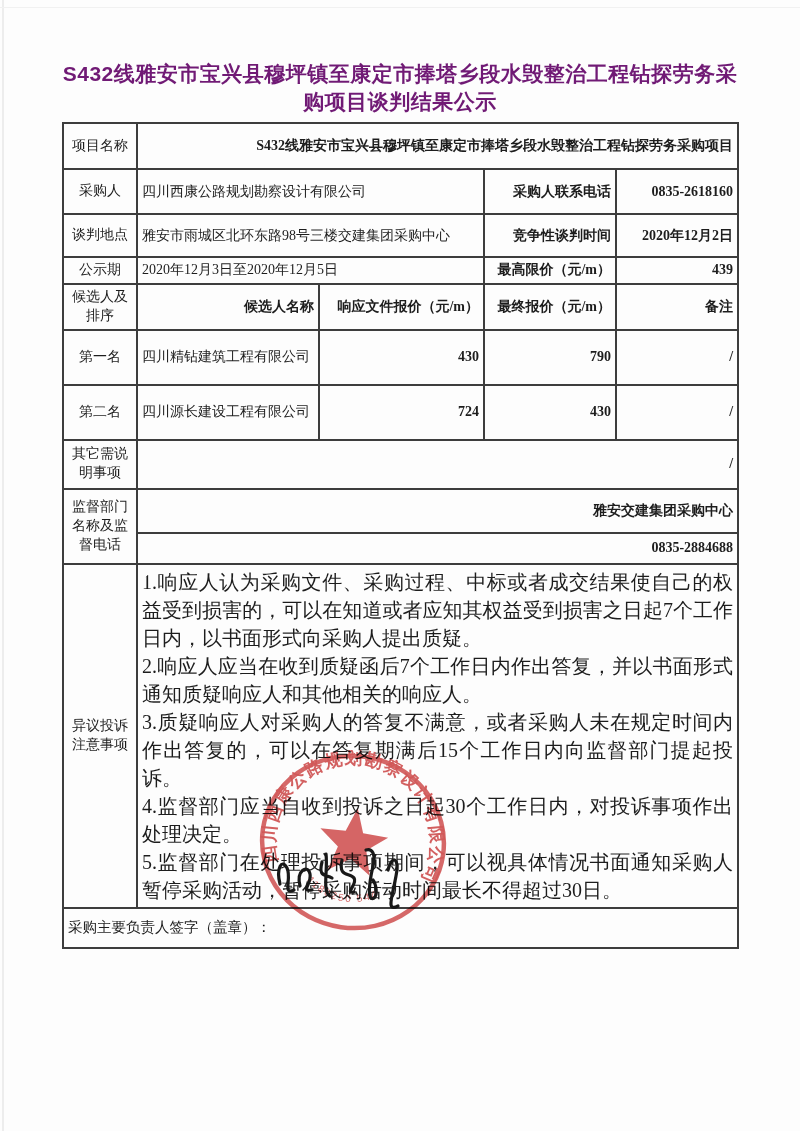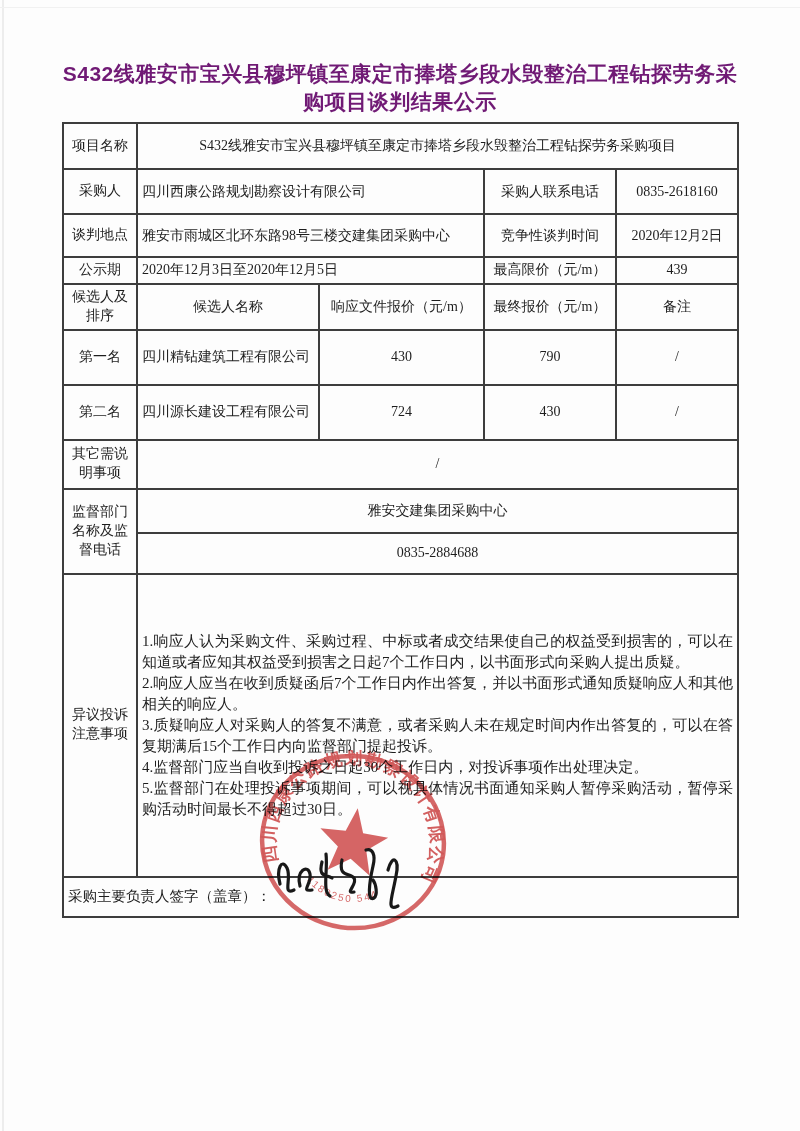"S432线雅安市宝兴县穆坪镇至康定市捧塔乡段水毁整治工程钻探劳务采购项目" td.c { font-weight: none -> bold; text-align: center -> right }
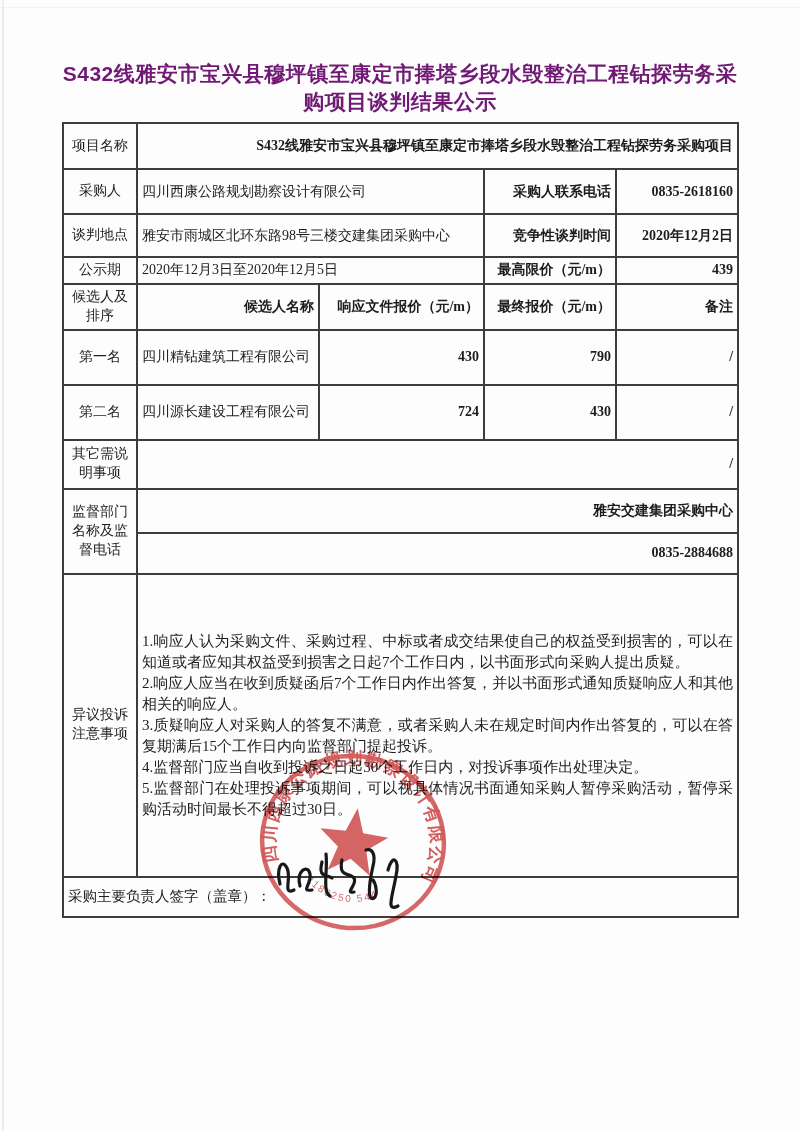"0835-2884688" tr { height: 41px -> 31px }
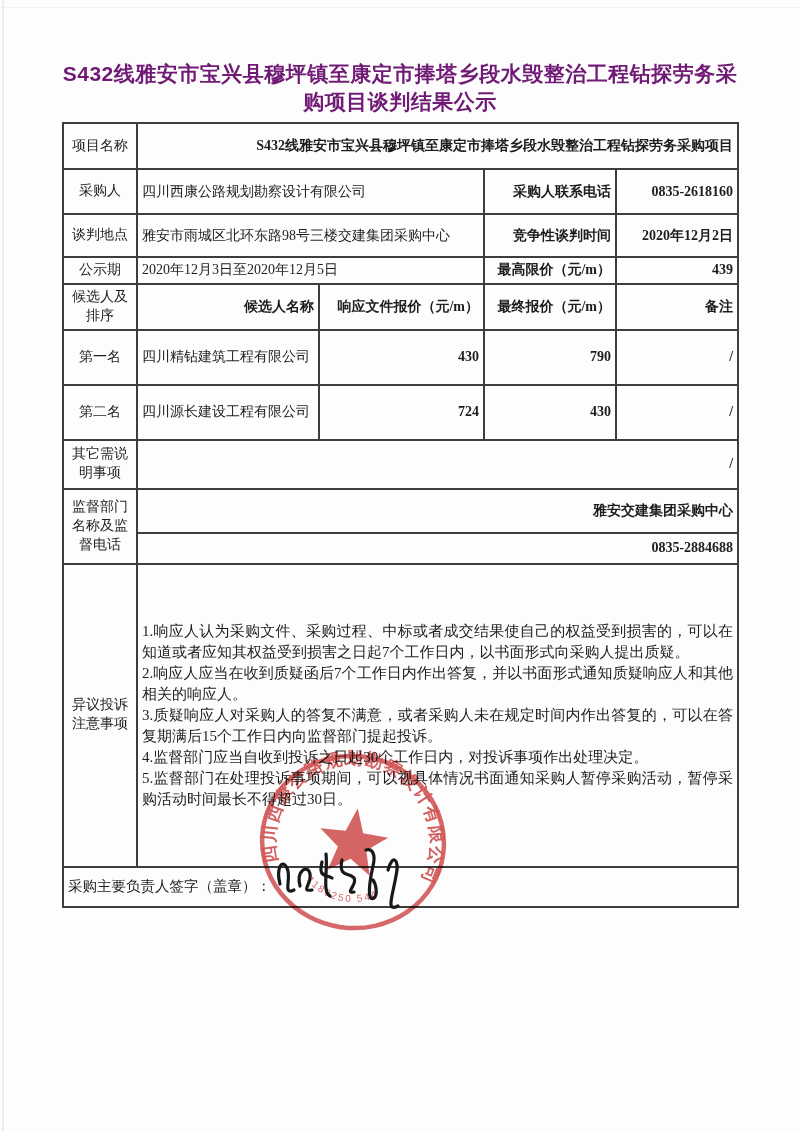"1.响应人认为采购文件、采购过程、中标或者成交结果使自己的权益受到损害的，可以在" td.objection-cell { border-radius: none -> 32px; font-size: 15px -> 20px }
